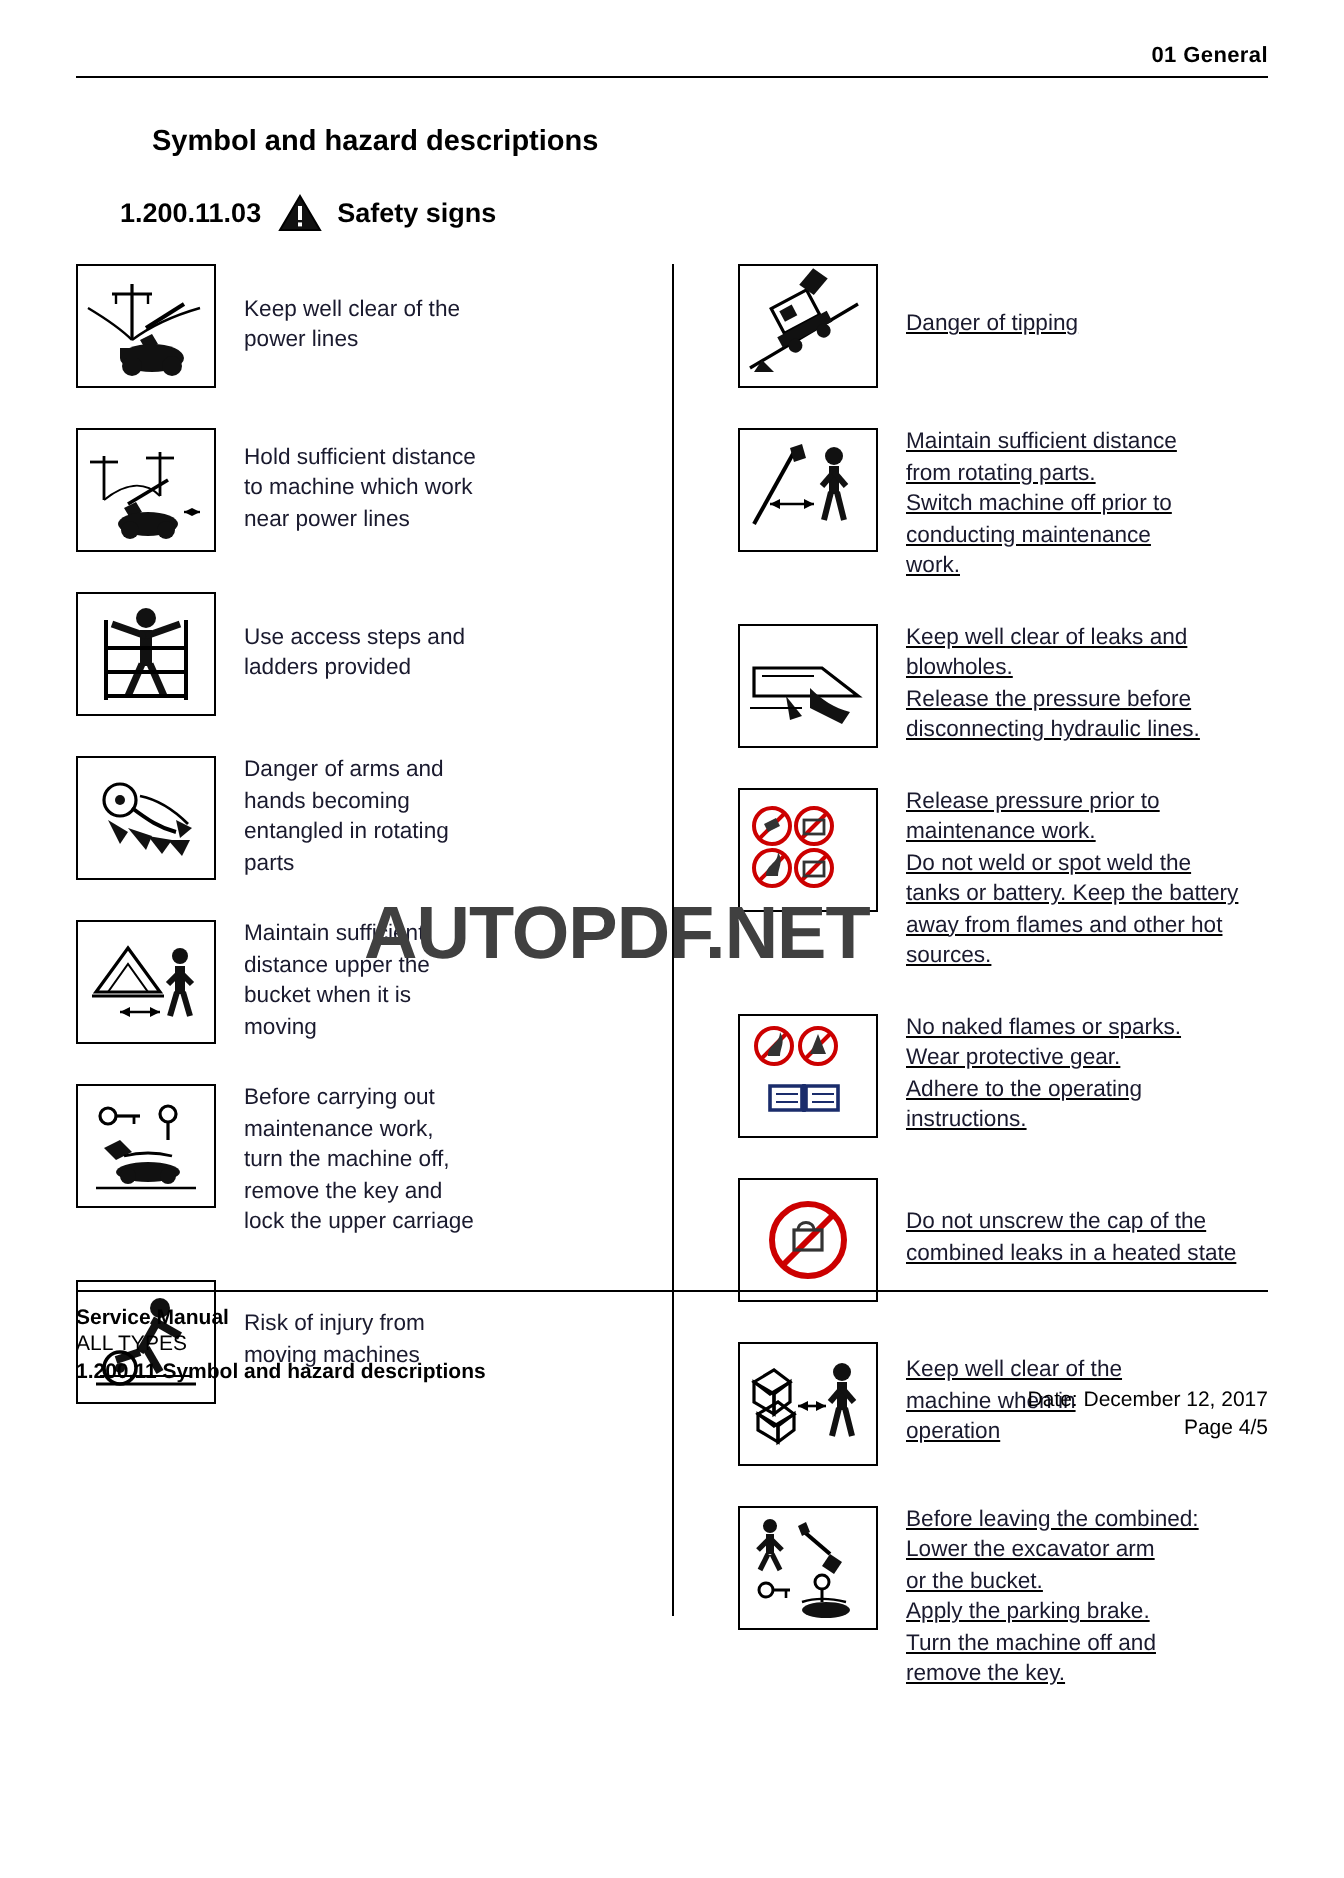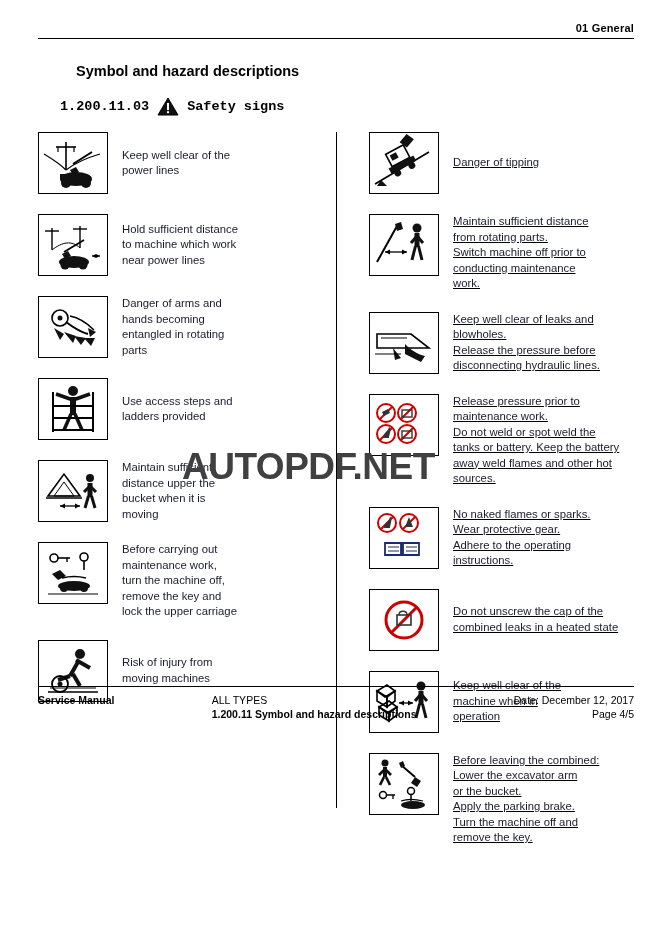"1.200.11.03" .section-line { font-family: Liberation Mono, monospace -> none }
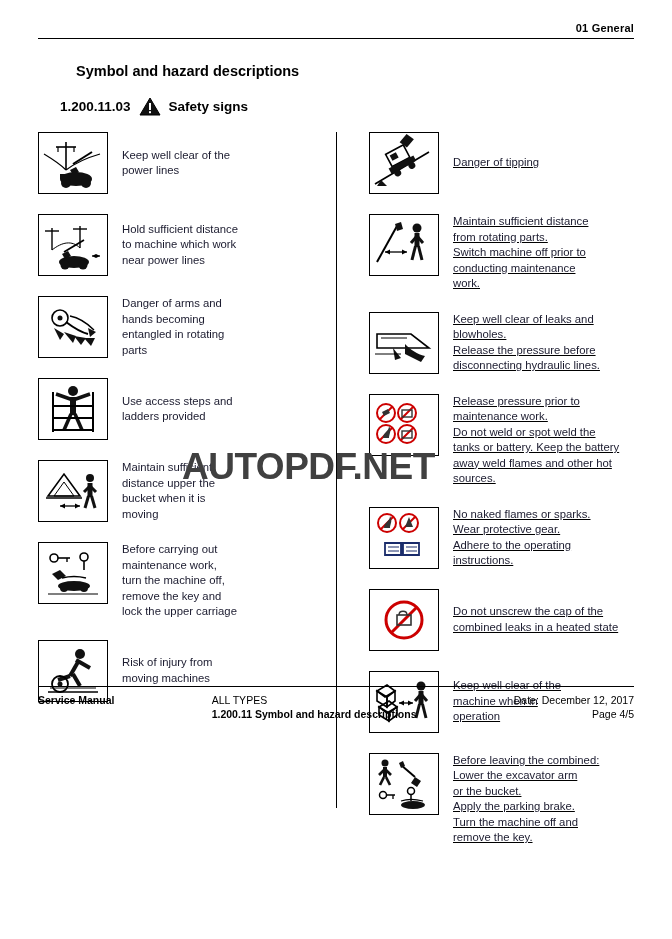"Danger of arms and" div.row { order: before "Use access steps and" -> after "Use access steps and" }
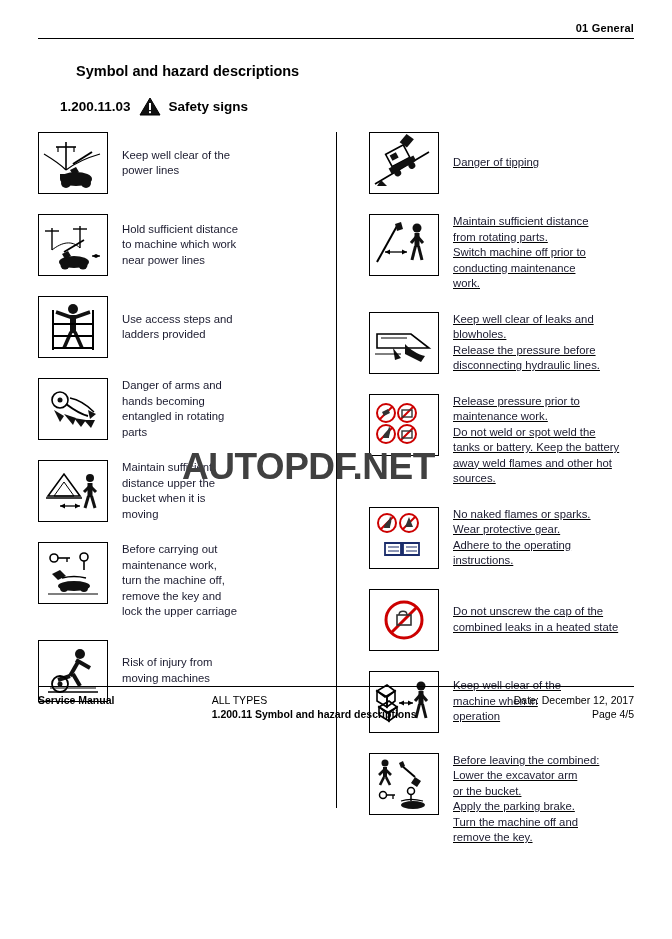"away weld flames and other" span.ln { text: weld -> from }
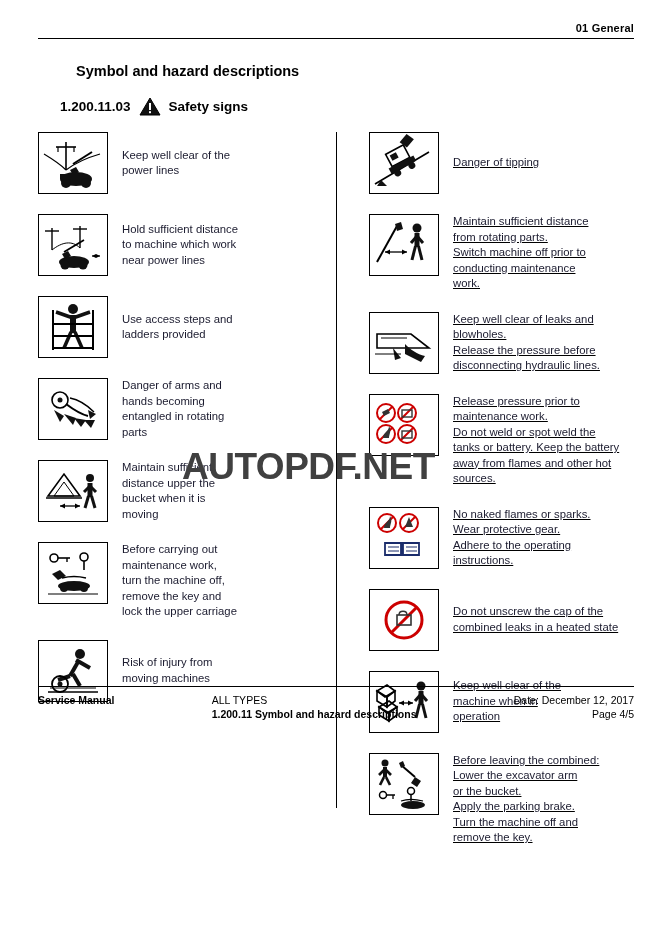"Service Manual" .footer-inner { flex-direction: none -> column }
